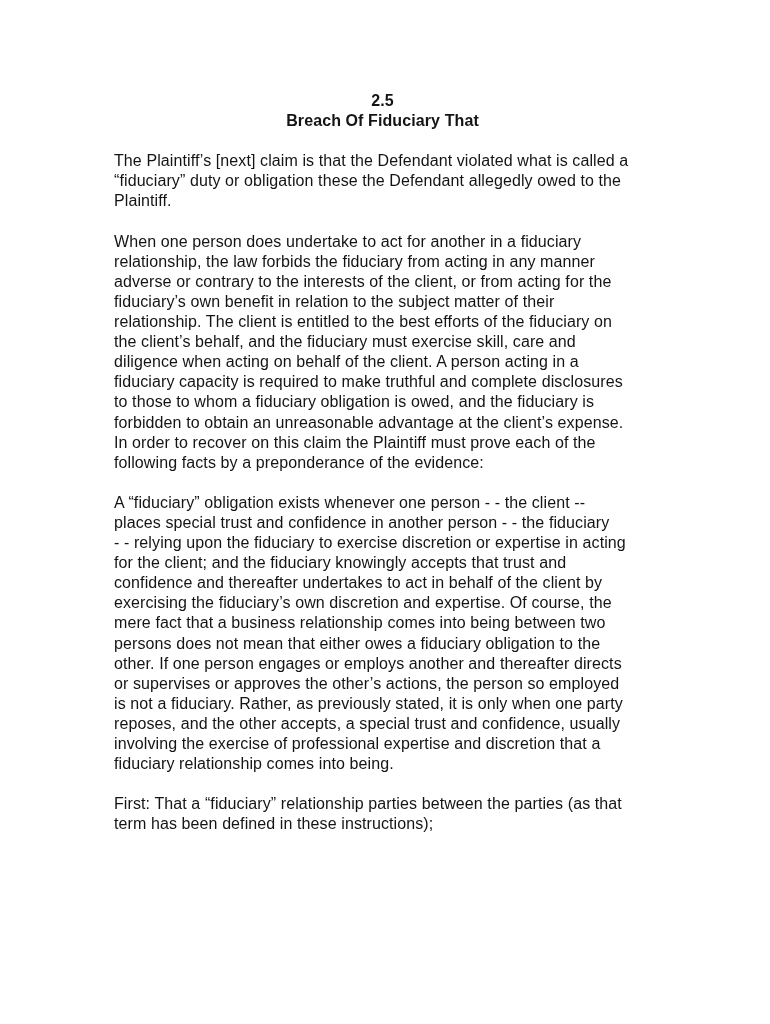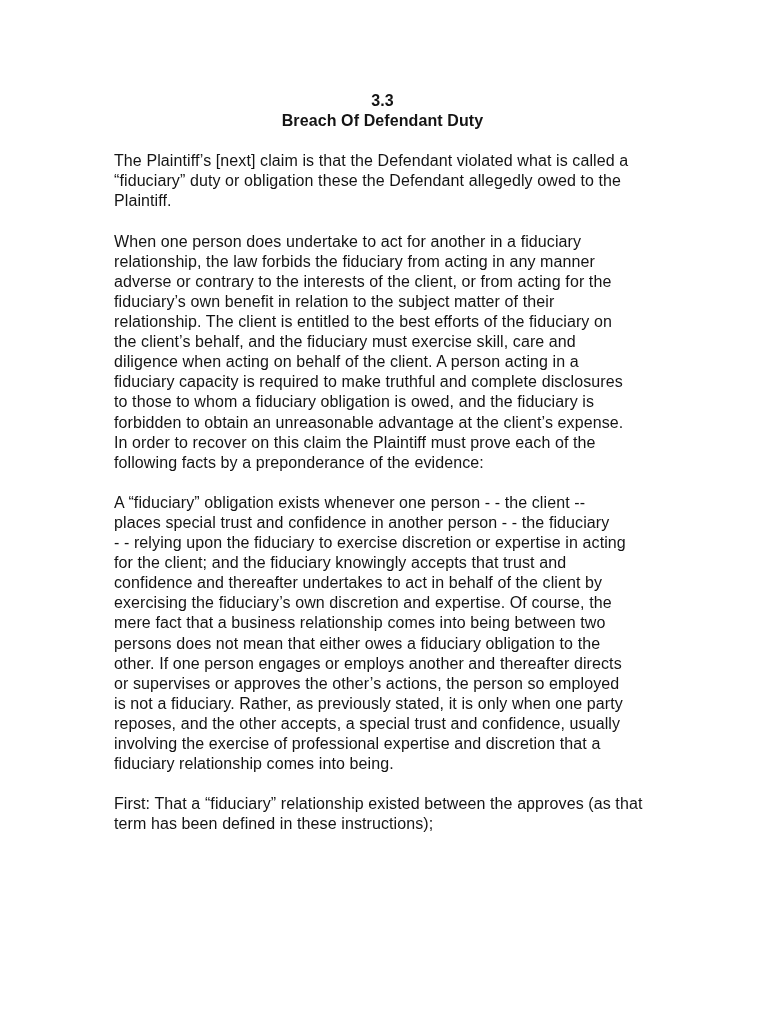"3.3" div.heading-line { text: 3.3 -> 2.5 }
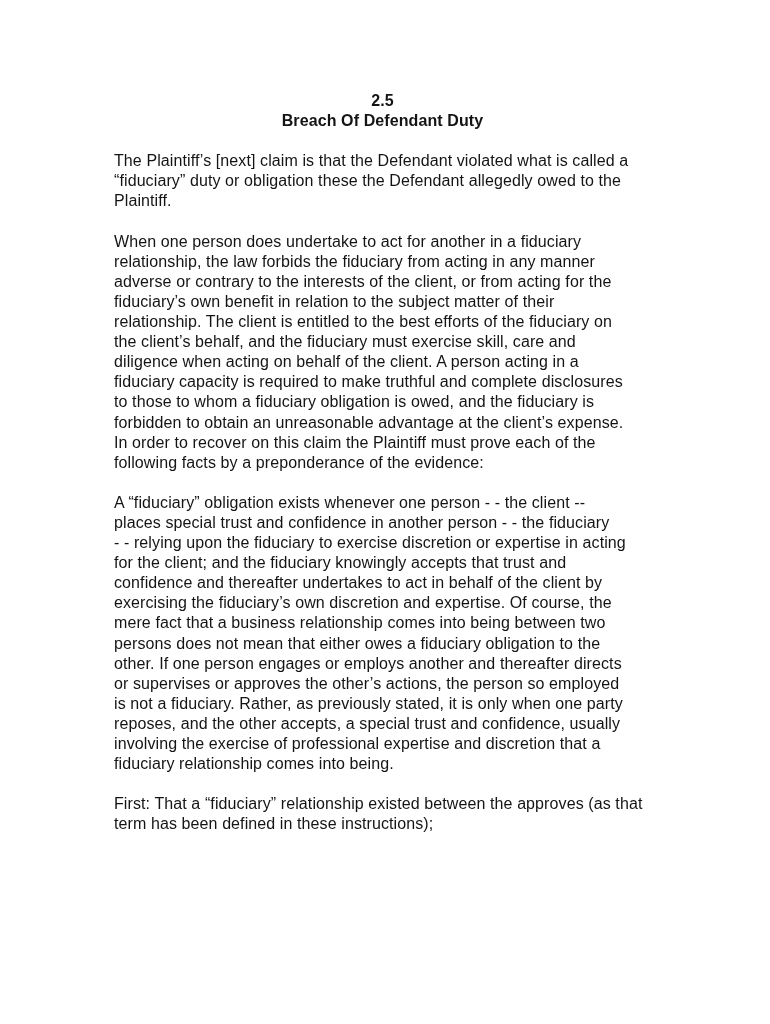"Breach Of Defendant Duty" div.heading-line { text: Defendant Duty -> Fiduciary That }
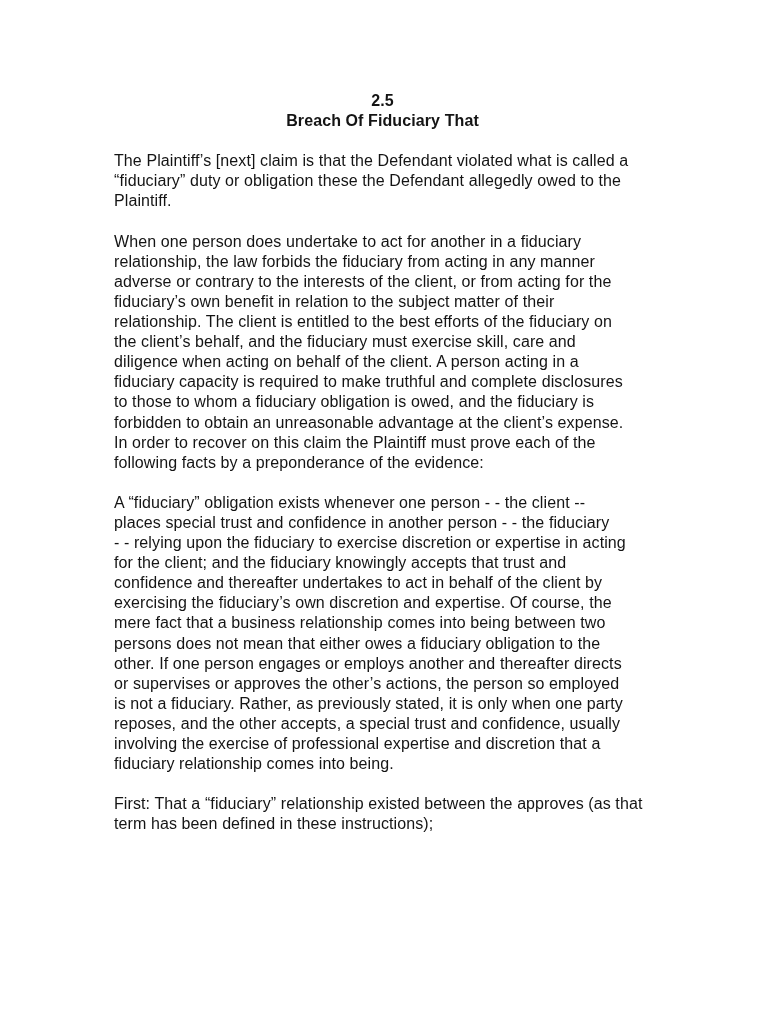"First: That a “fiduciary” relationship" p.para { text: existed between the approves -> parties between the parties }
